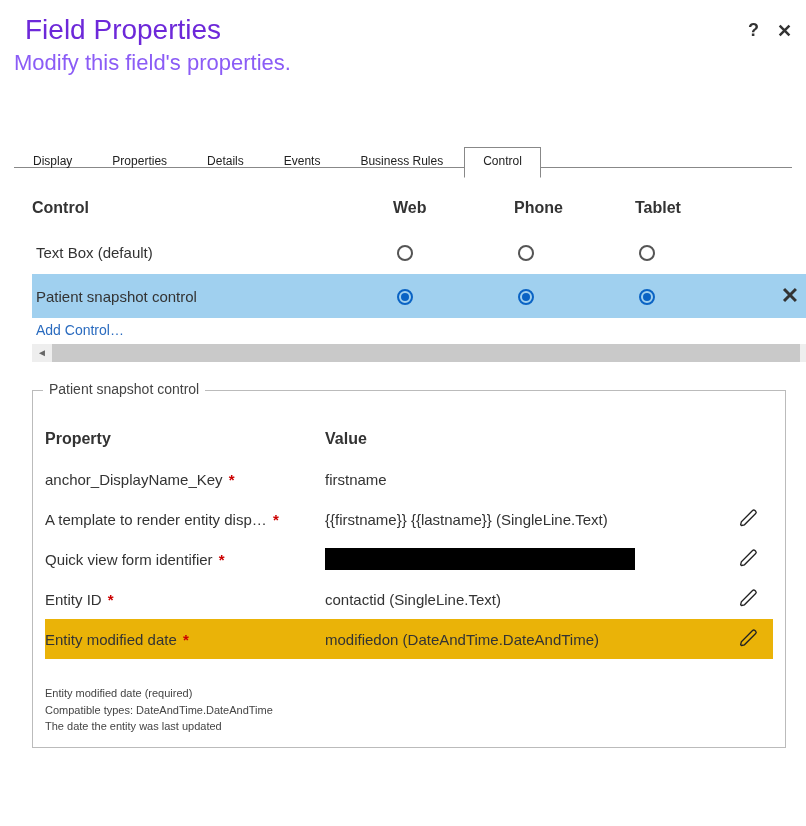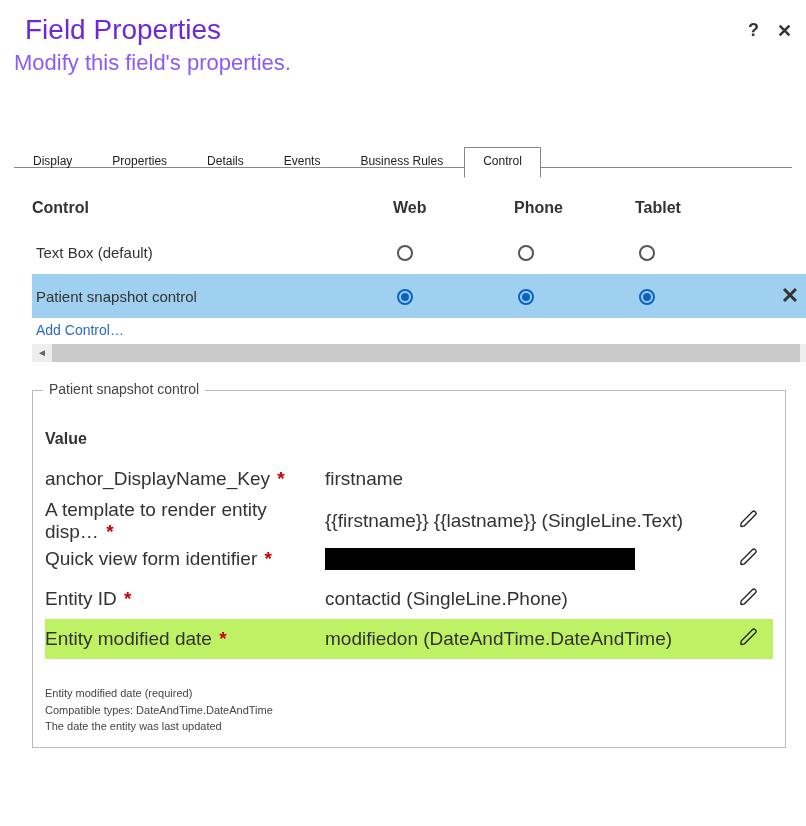"Property" div { html: none -> <div>Property</div> }
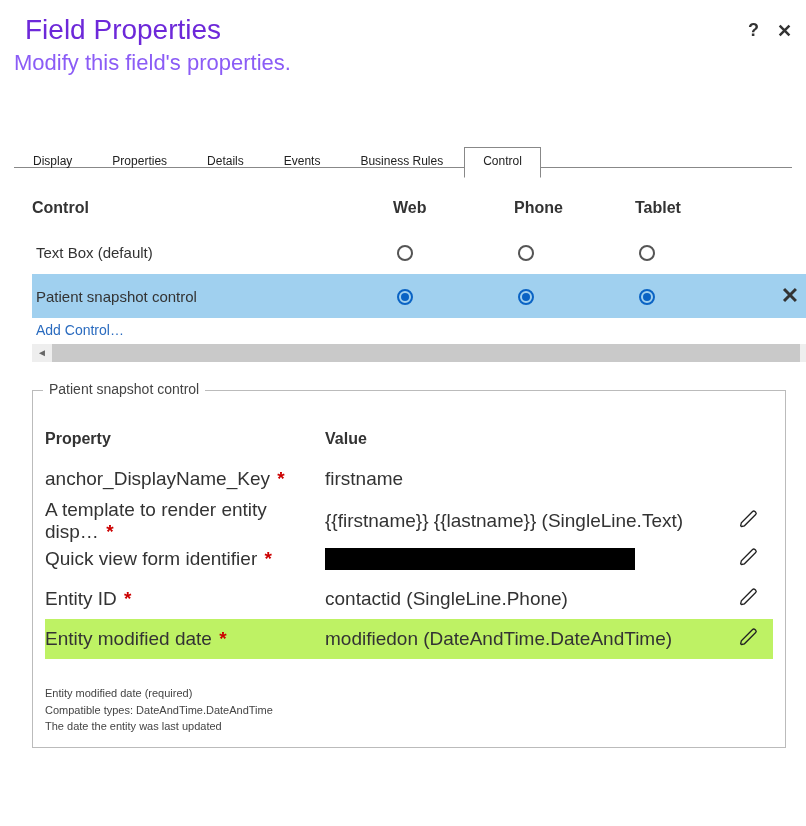"anchor_DisplayName_Key *" .prop-row { font-size: 19px -> 15px }
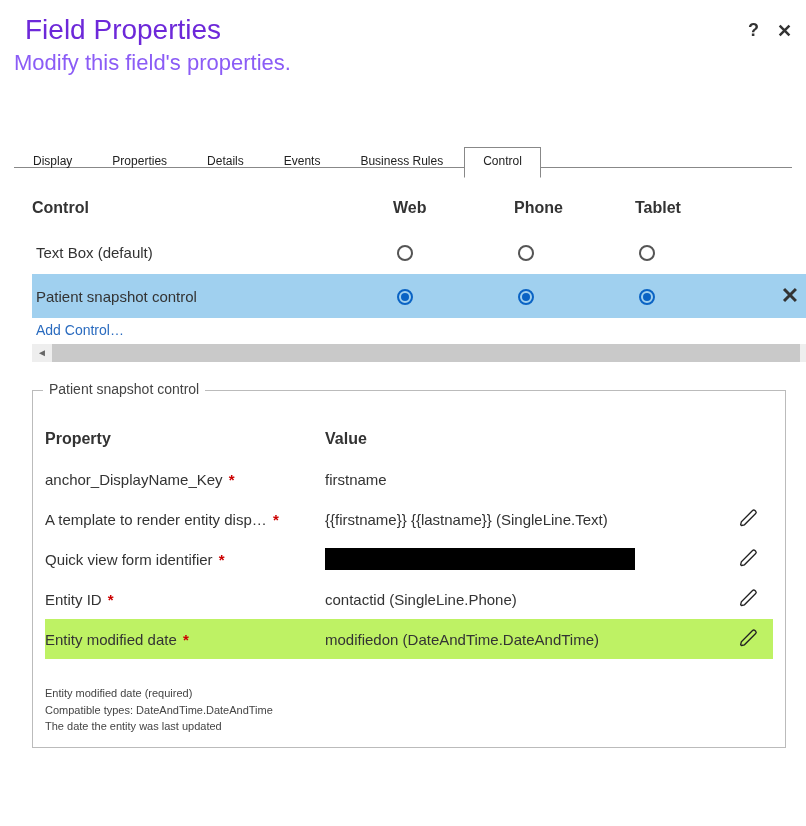"contactid (SingleLine.Phone)" div { text: SingleLine.Phone -> SingleLine.Text }
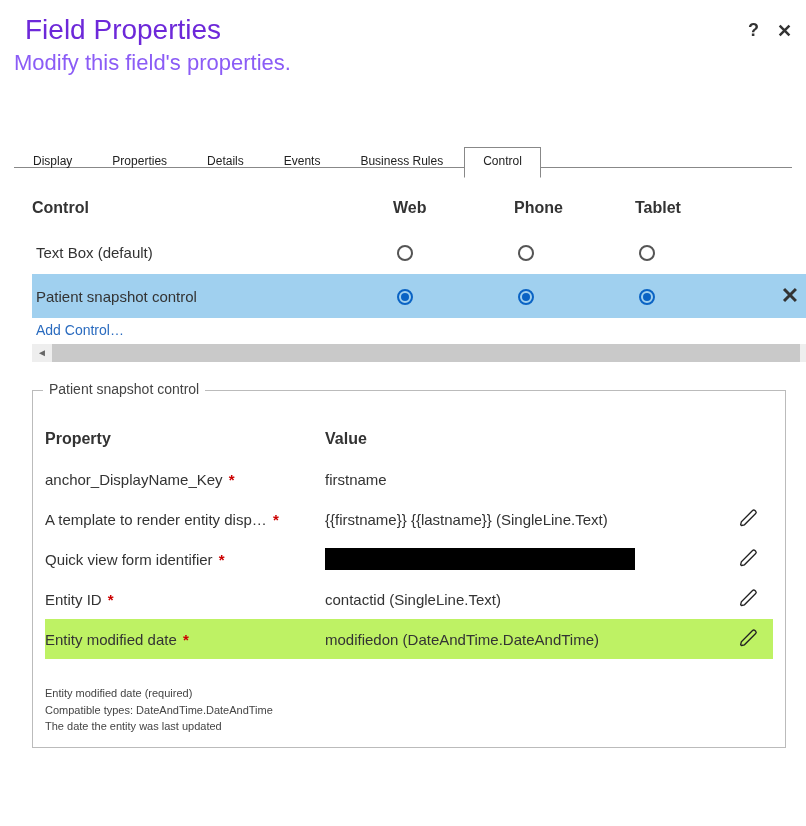"Entity modified date *" .prop-row.sel { background: #bef264 -> #eab308 }
